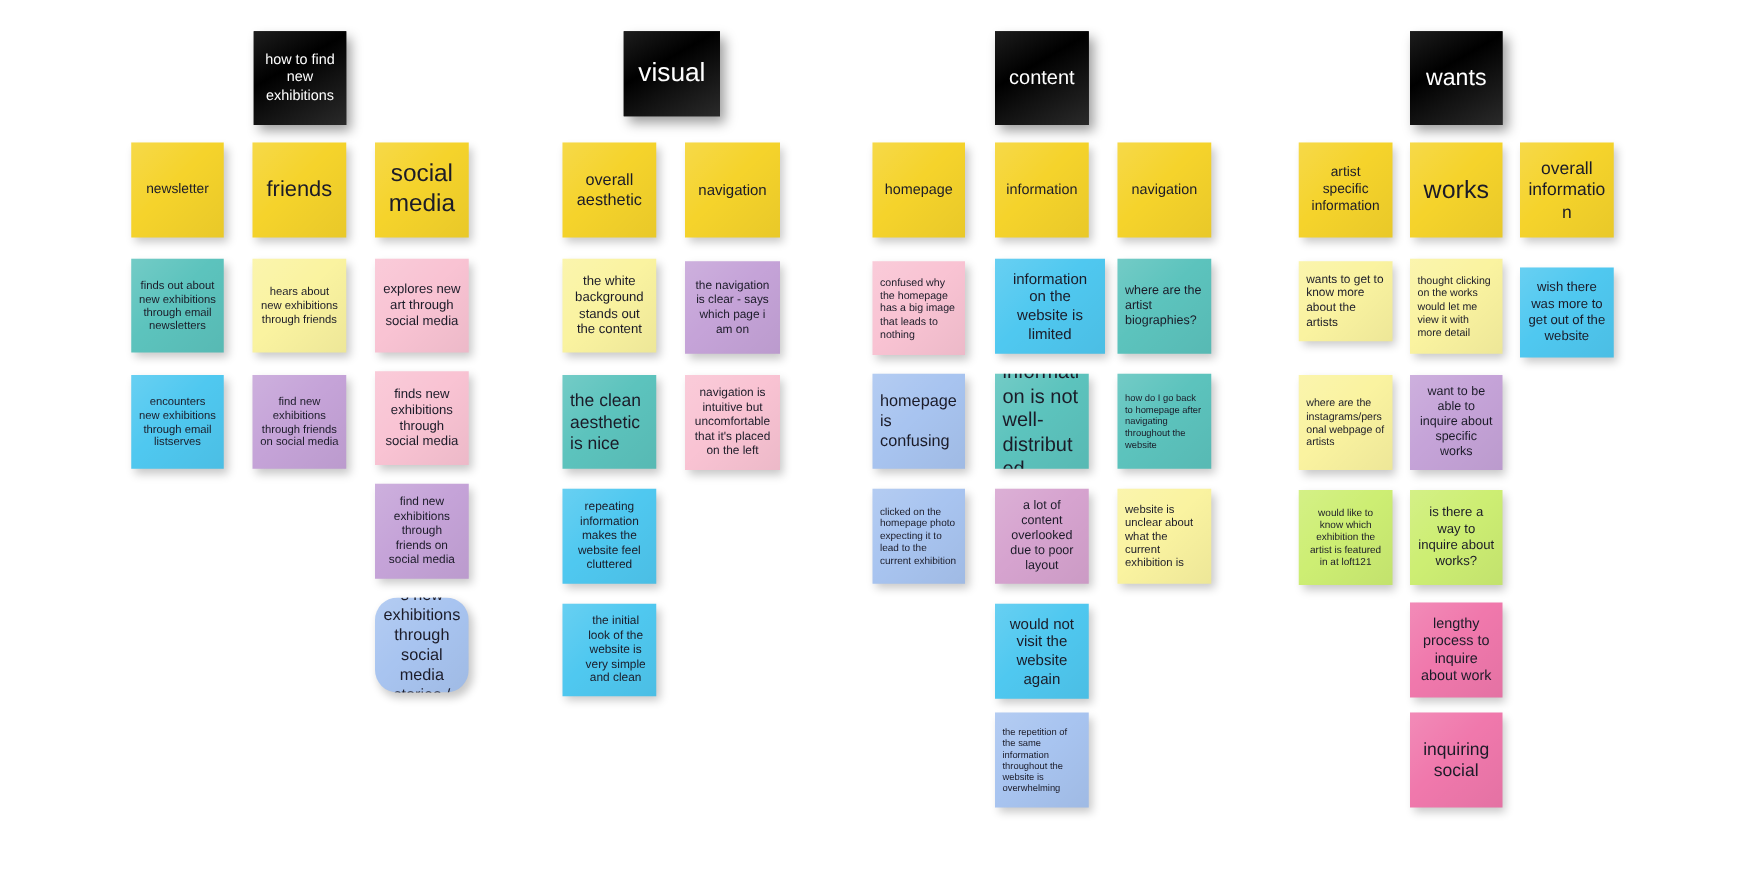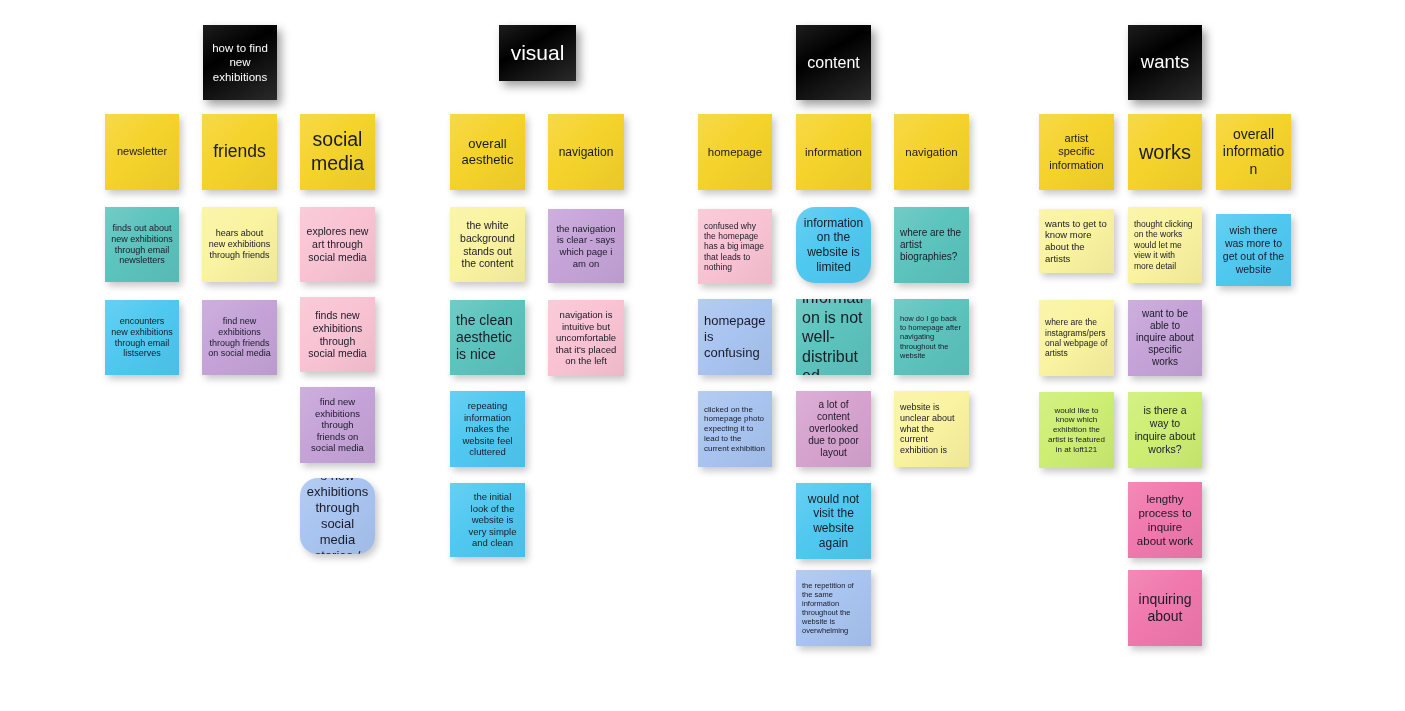"visual" div.note { height: 56px -> 68px }
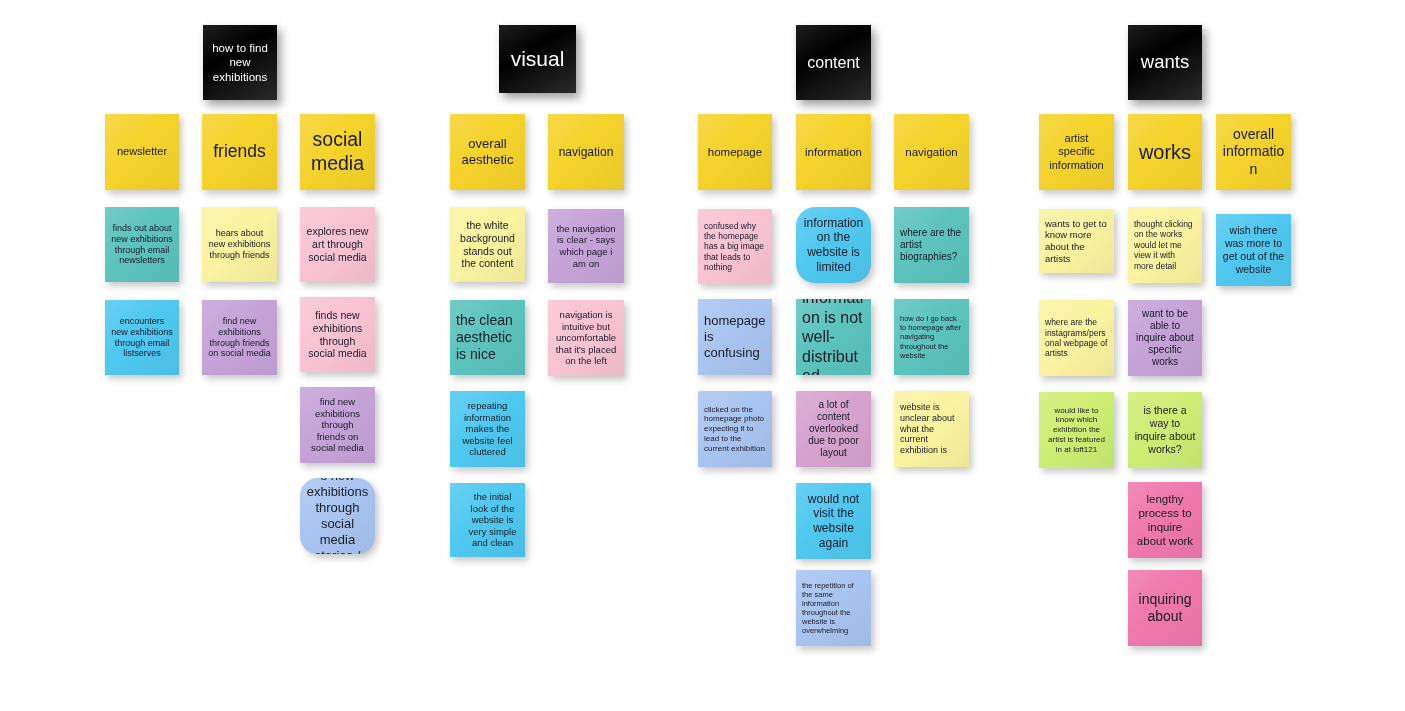"information on the website is" div.note { border-radius: 19px -> none; width: 75px -> 88px }
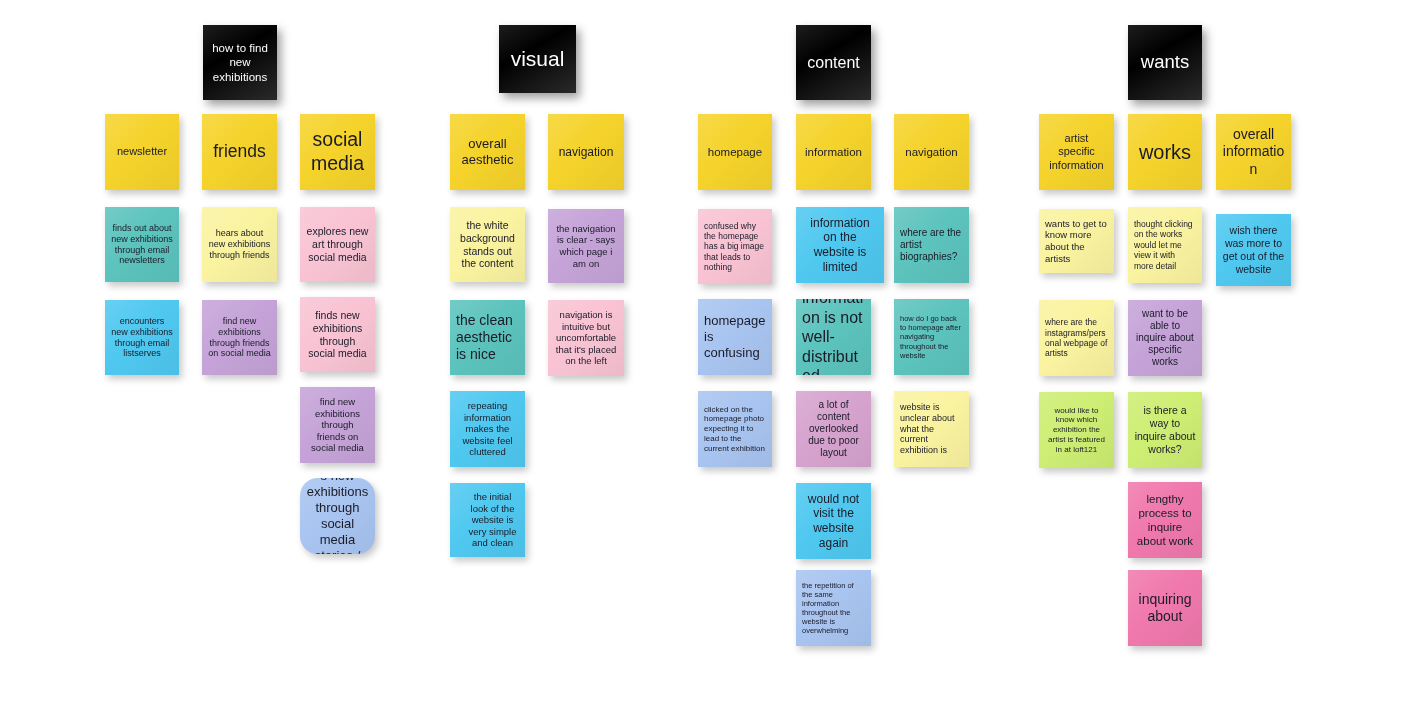"inquiring about" span.txt { text: about -> social }
